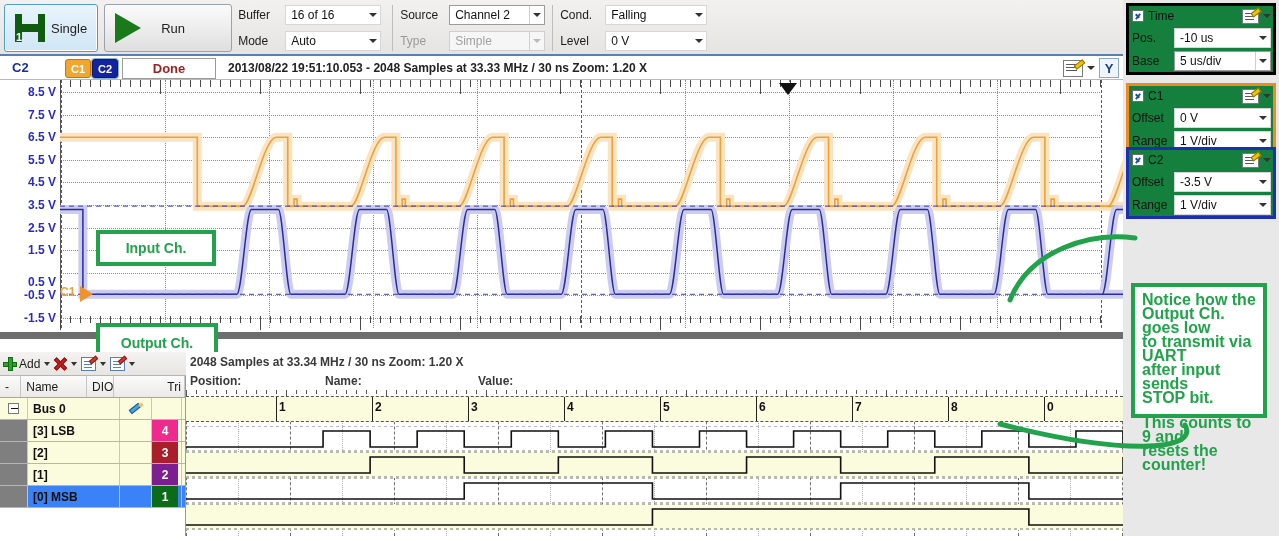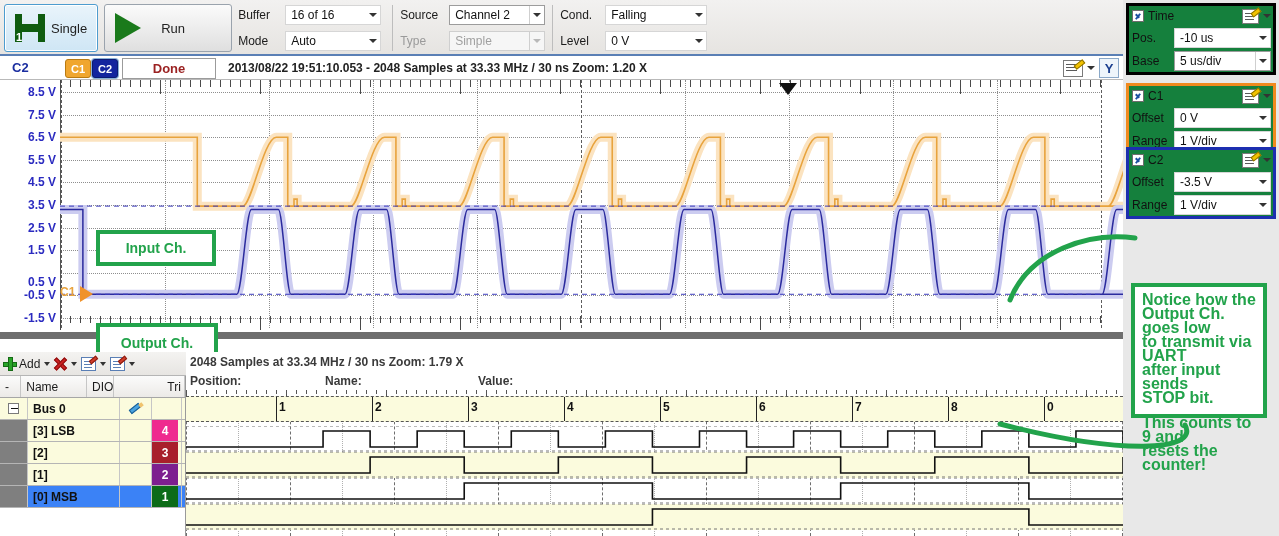"2048 Samples at 33.34 MHz" span.la-info { text: 1.79 -> 1.20 }
